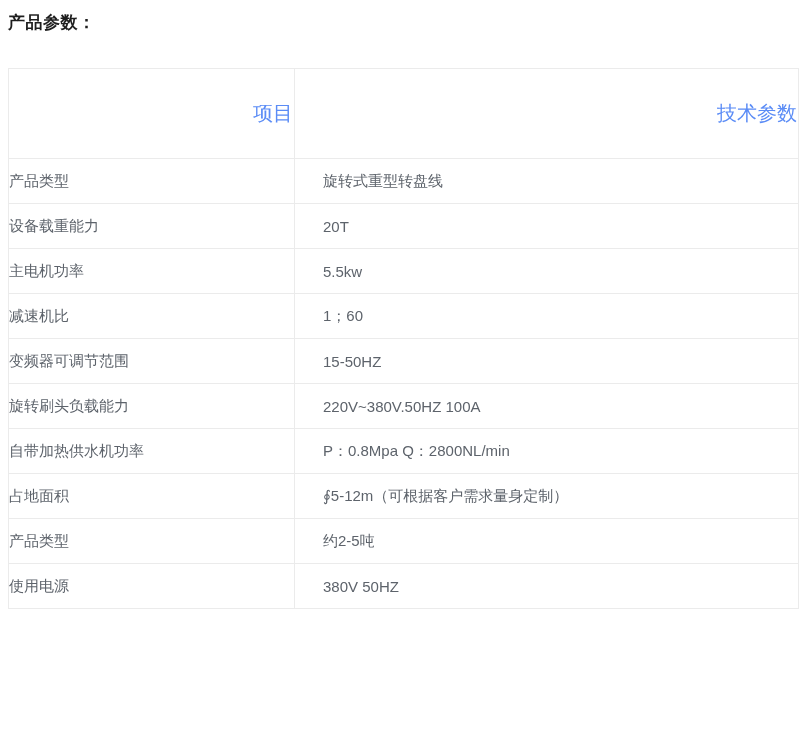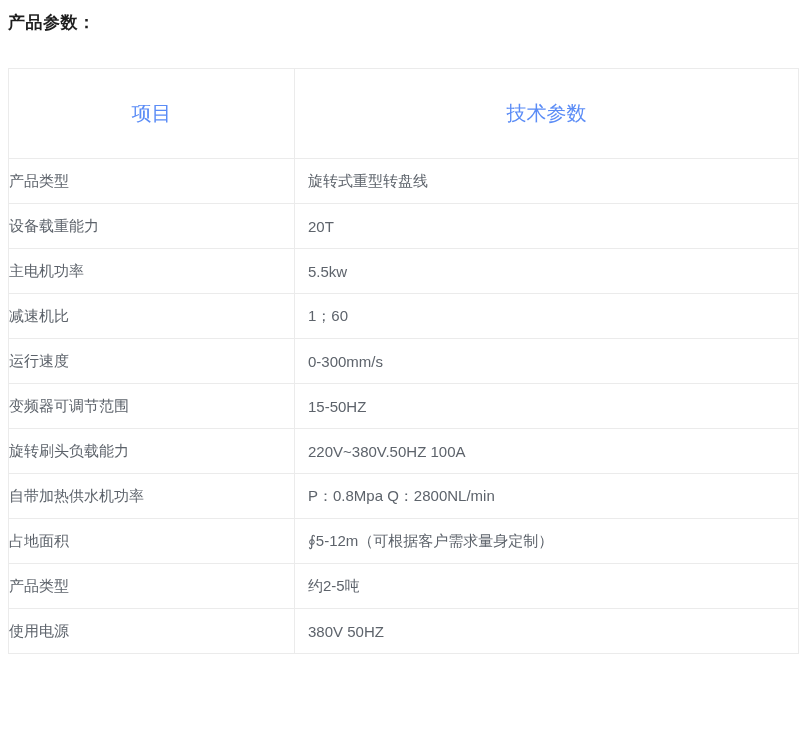"项目" .spec-table th { text-align: center -> right }
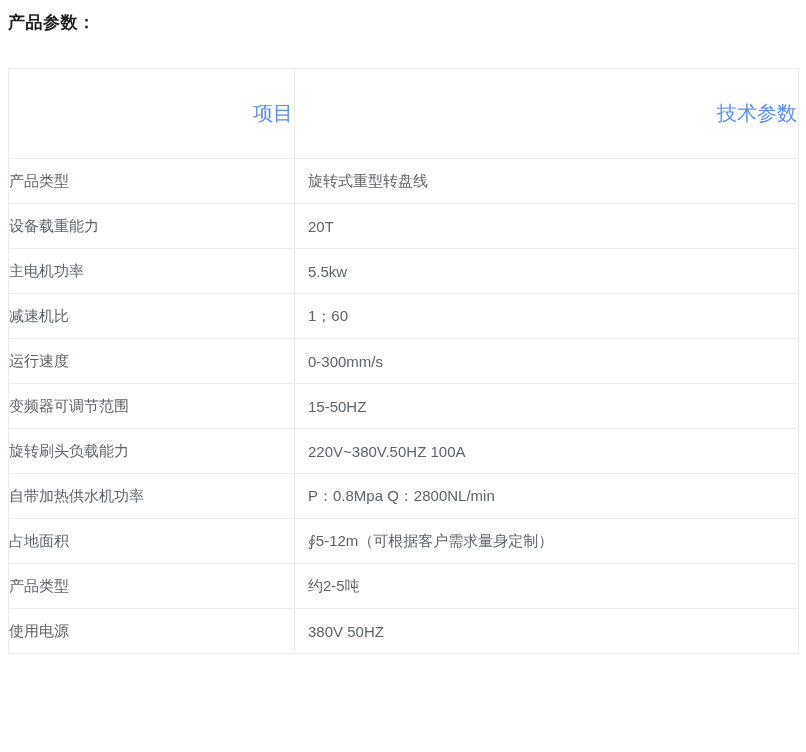"旋转式重型转盘线" td.value-cell { padding-left: 13px -> 28px }
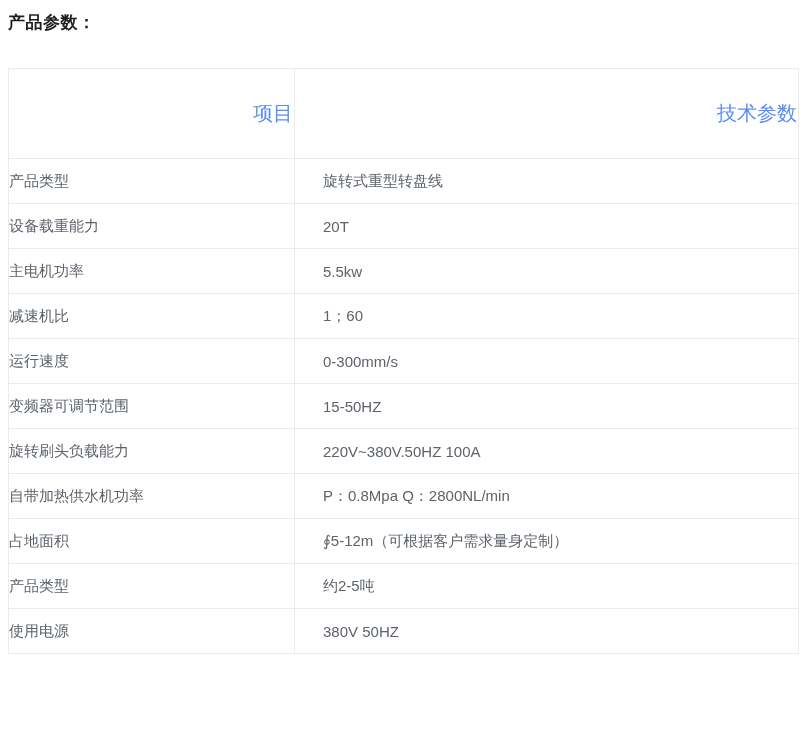"运行速度" tr { html: <tr> <td>运行速度</td> <td>0-300mm/s</td> </tr> -> none }
